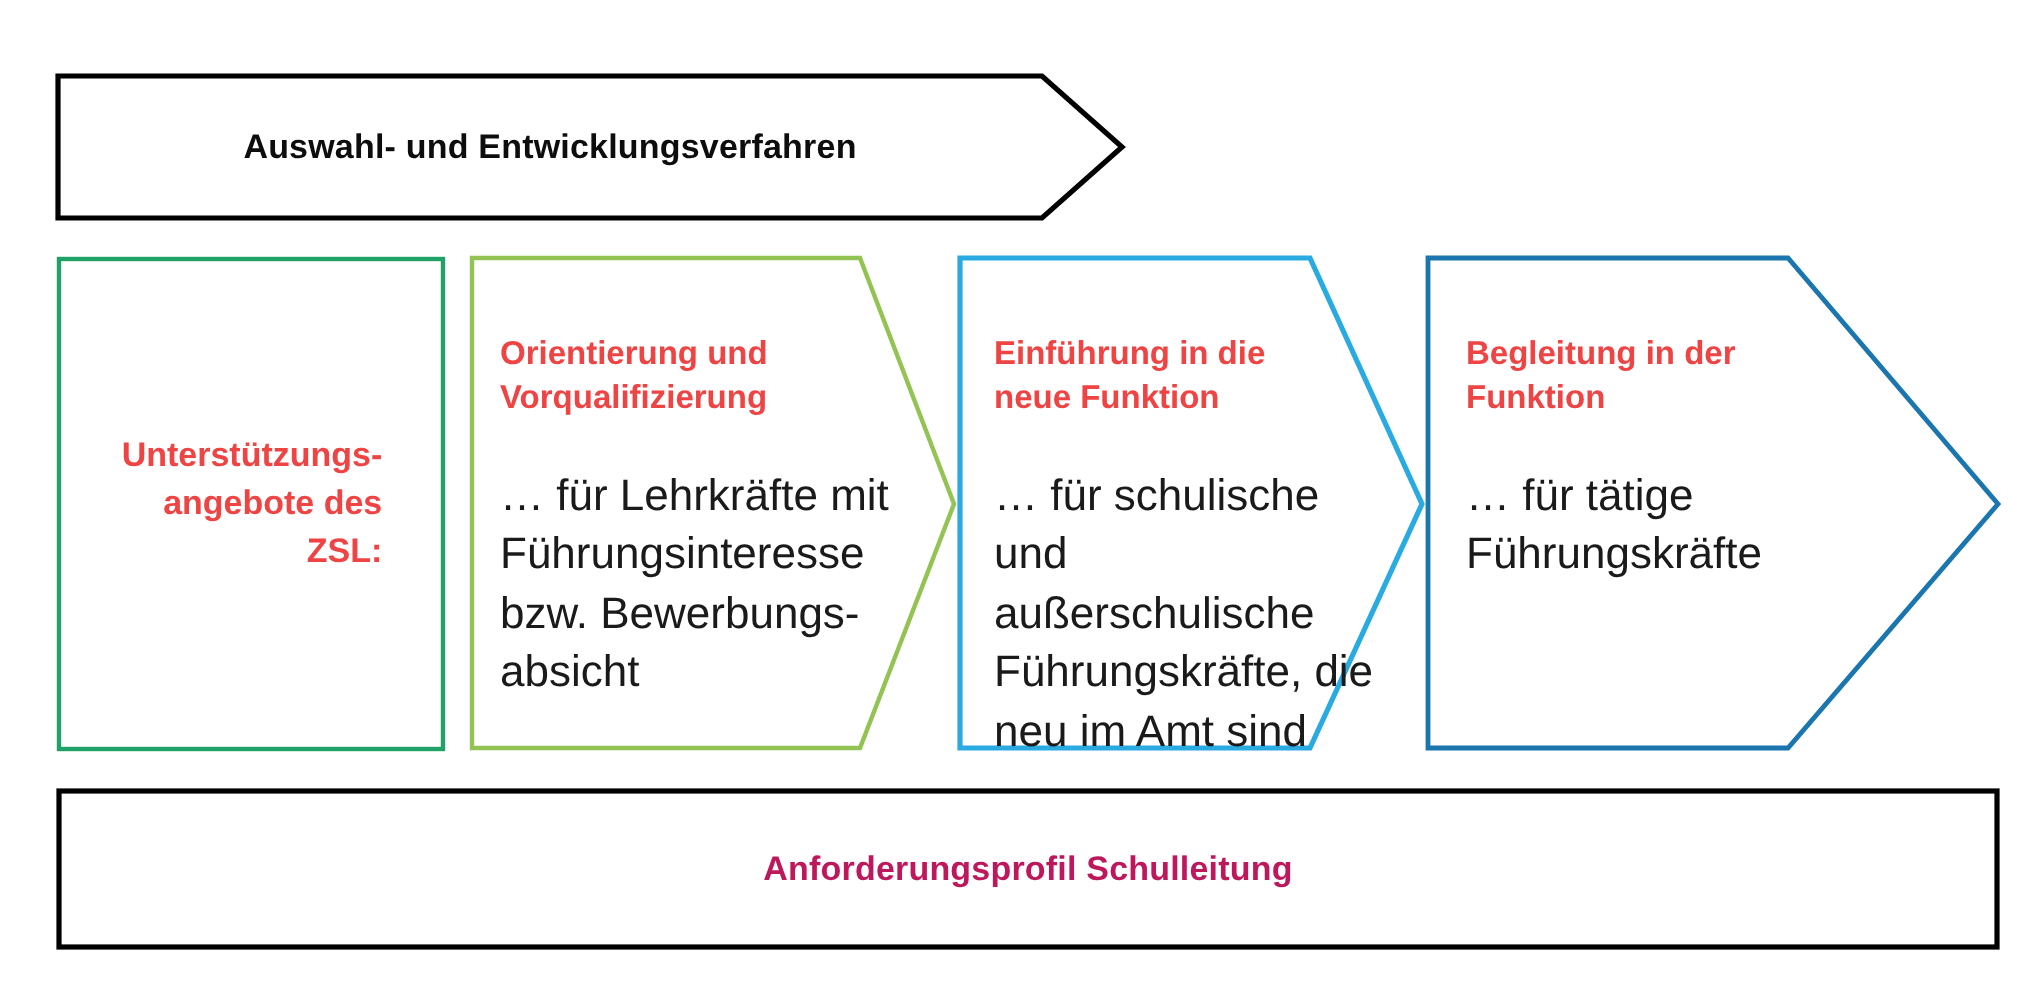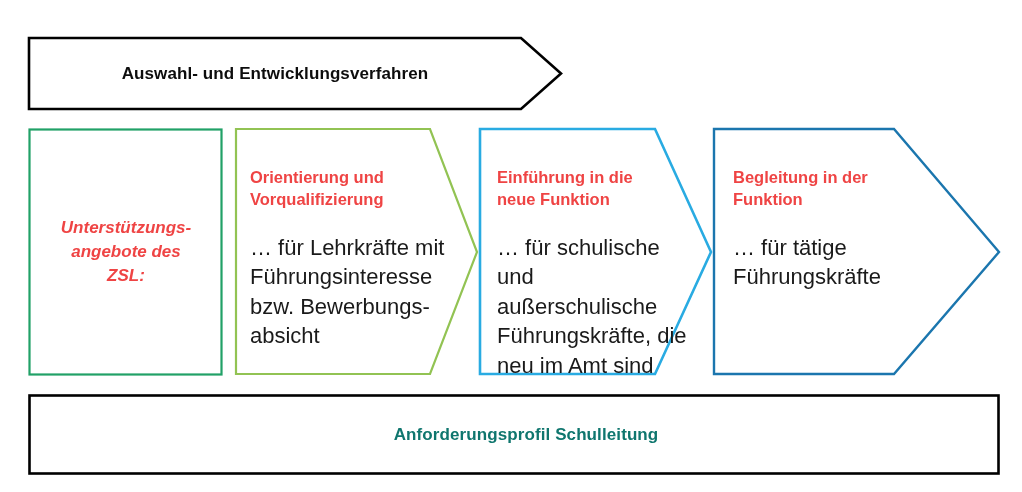"Unterstützungs-" .stage-text.centered { font-style: italic -> none; text-align: center -> right }
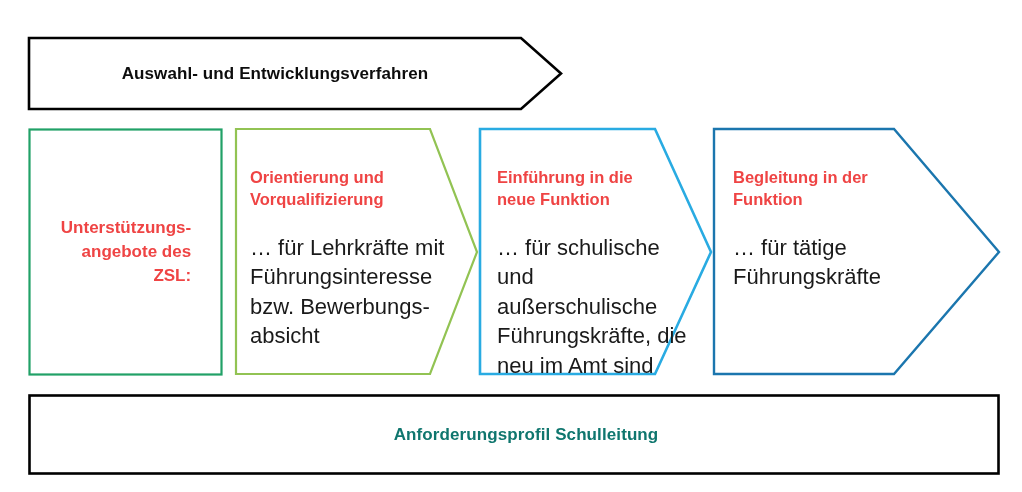"Anforderungsprofil Schulleitung" .footer-label { color: #0f766e -> #be185d; padding-left: 12px -> none }
